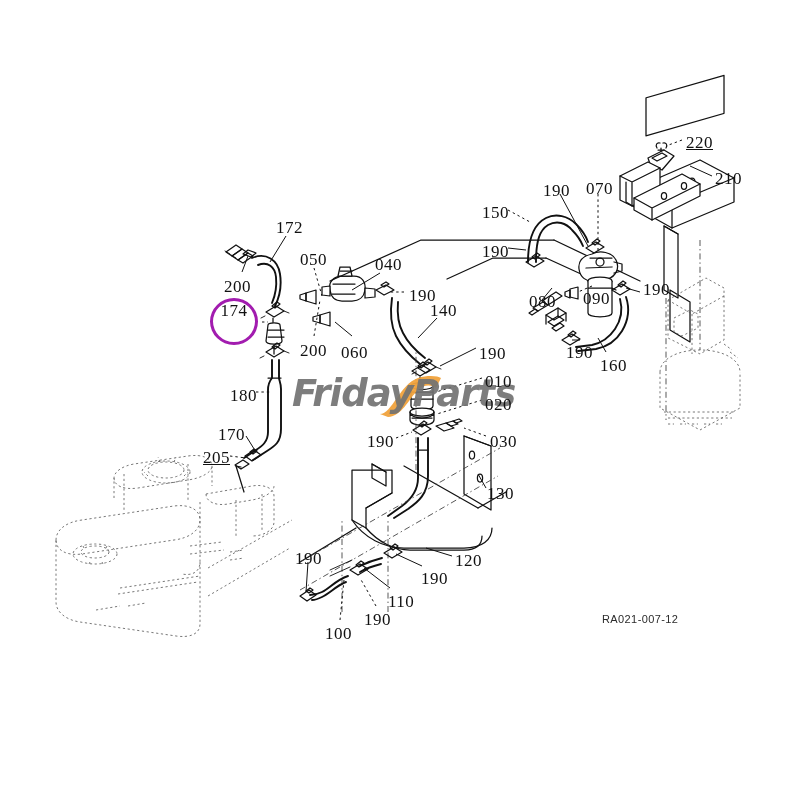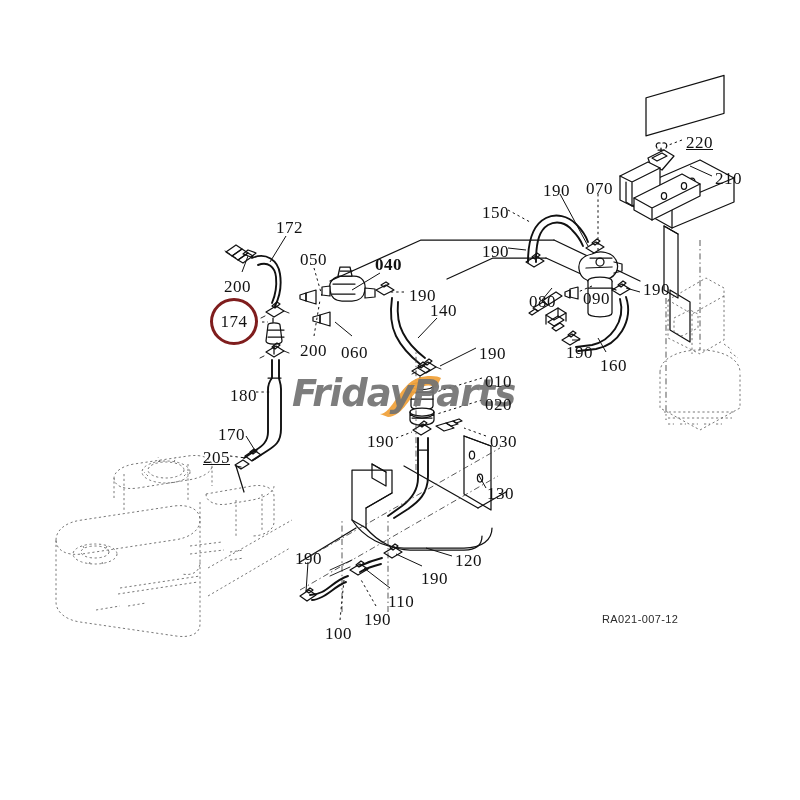"040" div.lbl { font-weight: bold -> none }
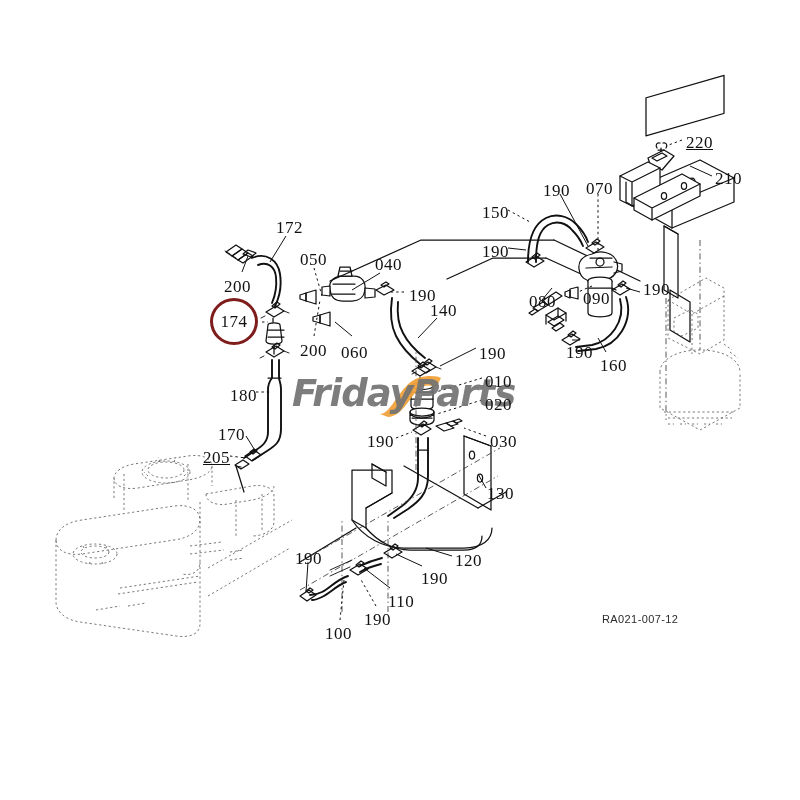"174" .callout-circle { align-items: center -> flex-start; border: 3px solid #7f1d1d -> 3px solid #a21caf }
